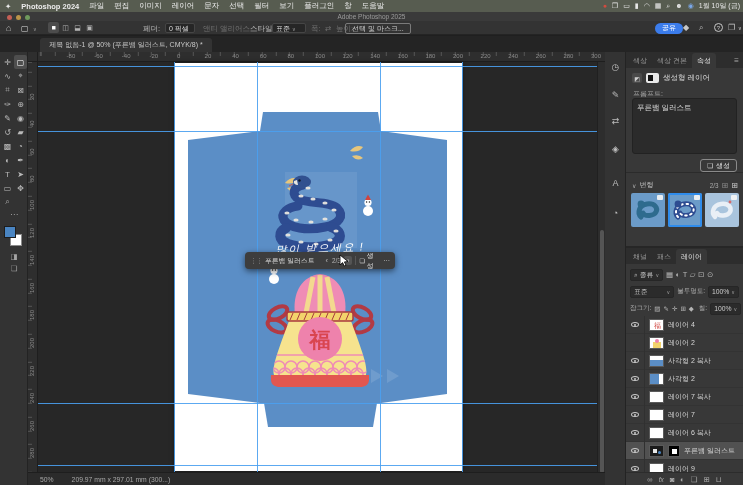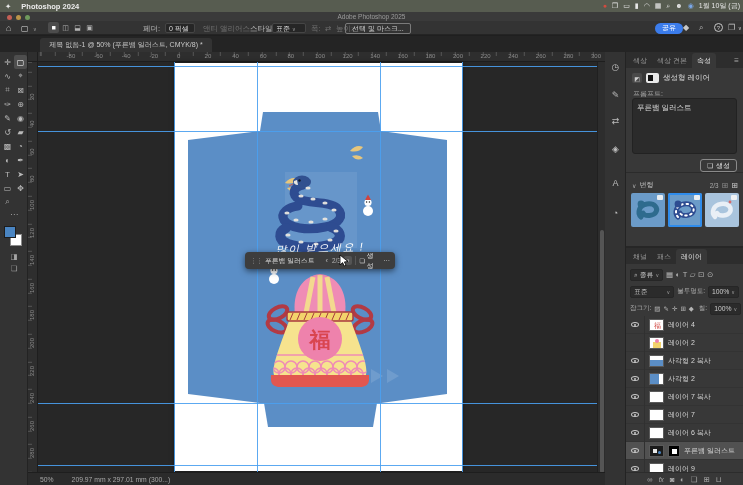"파일" span { html: none -> <span> <span>파일</span> <span>편집</span> <span>이미지</span> <span>레이어</span> <span>문자</span> <span>선택</span> <span>필터</span> <span>보기</span> <span>플러그인</span> <span>창</span> <span>도움말</span> </span> }
